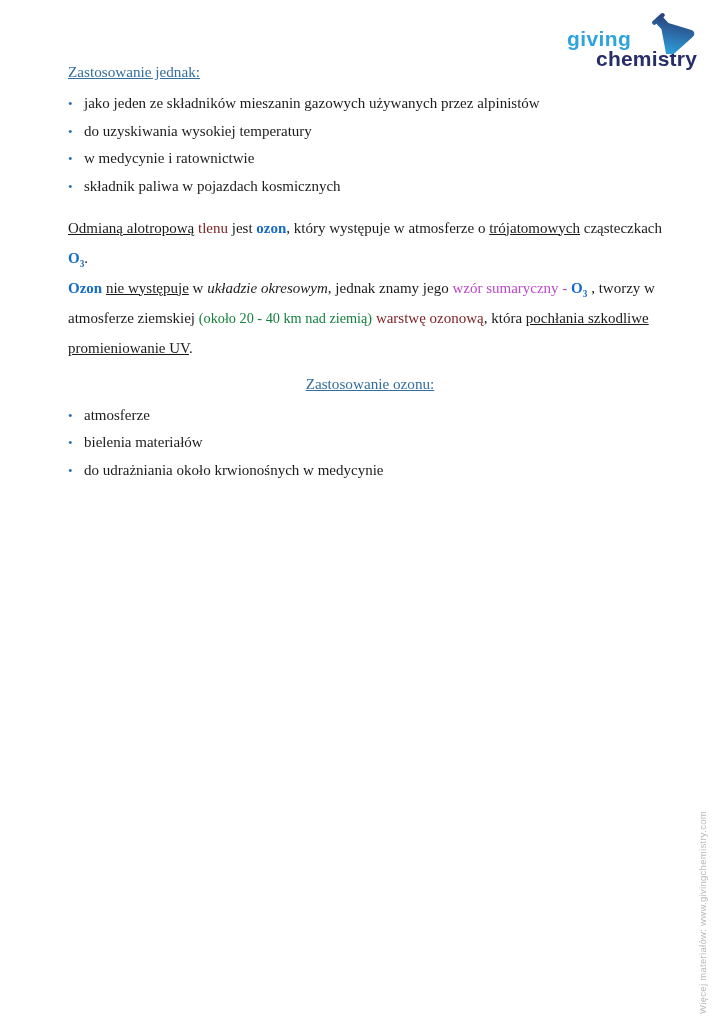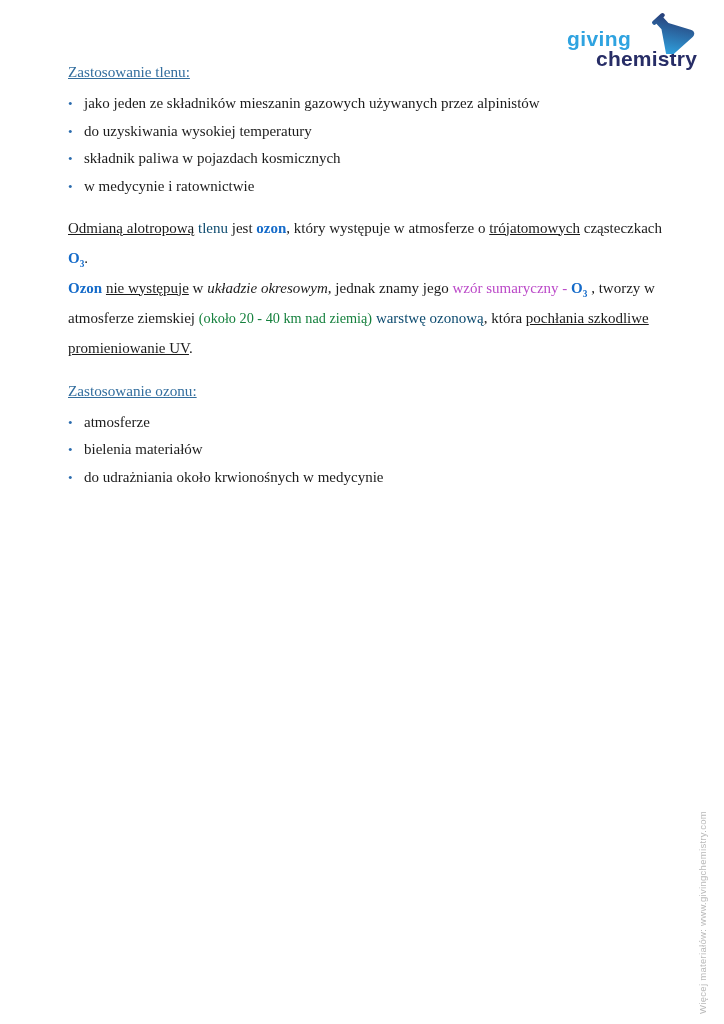"Zastosowanie tlenu:" div.heading { text: tlenu -> jednak }
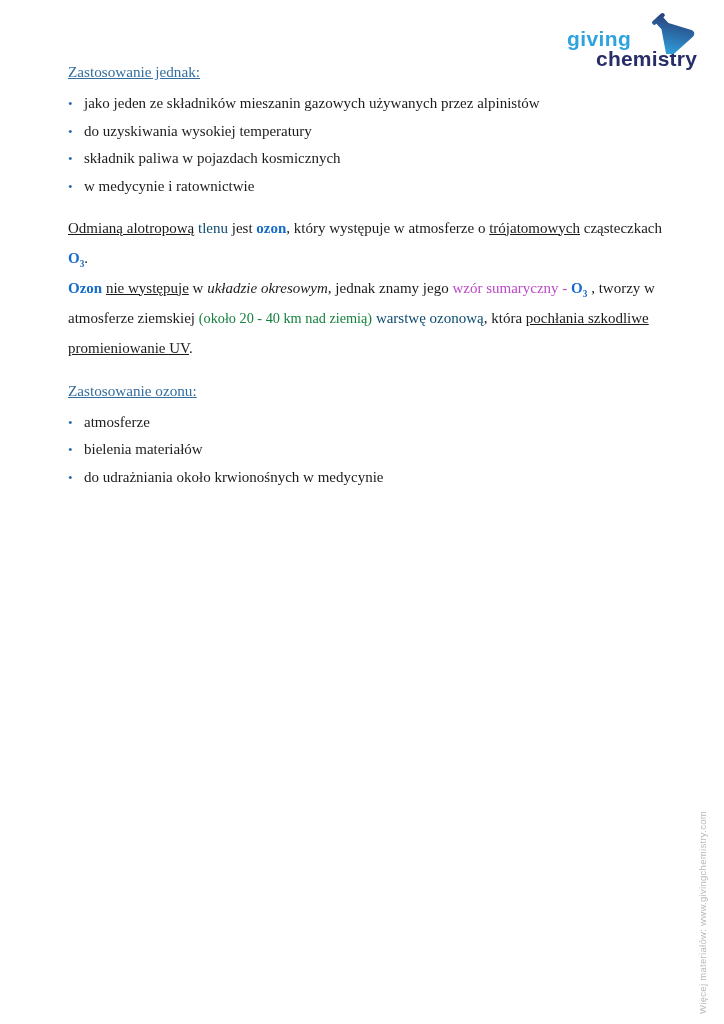"• składnik paliwa w pojazdach" li { order: before "• w medycynie i ratownictwie" -> after "• w medycynie i ratownictwie" }
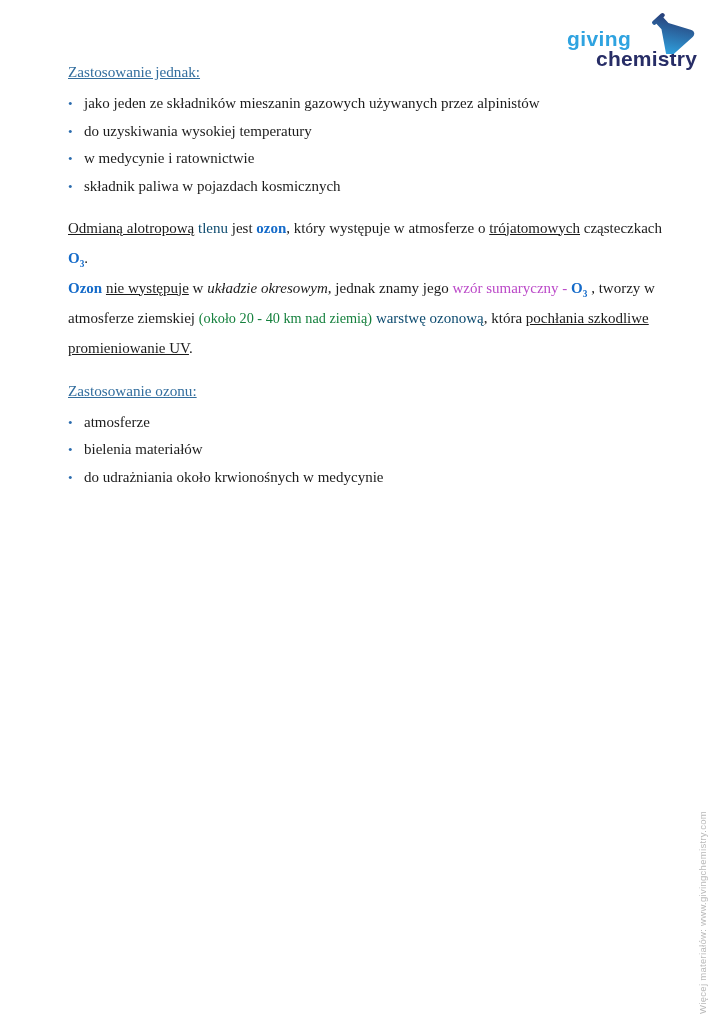"tlenu" .seg.steel { color: #0c4a6e -> #7f1d1d }
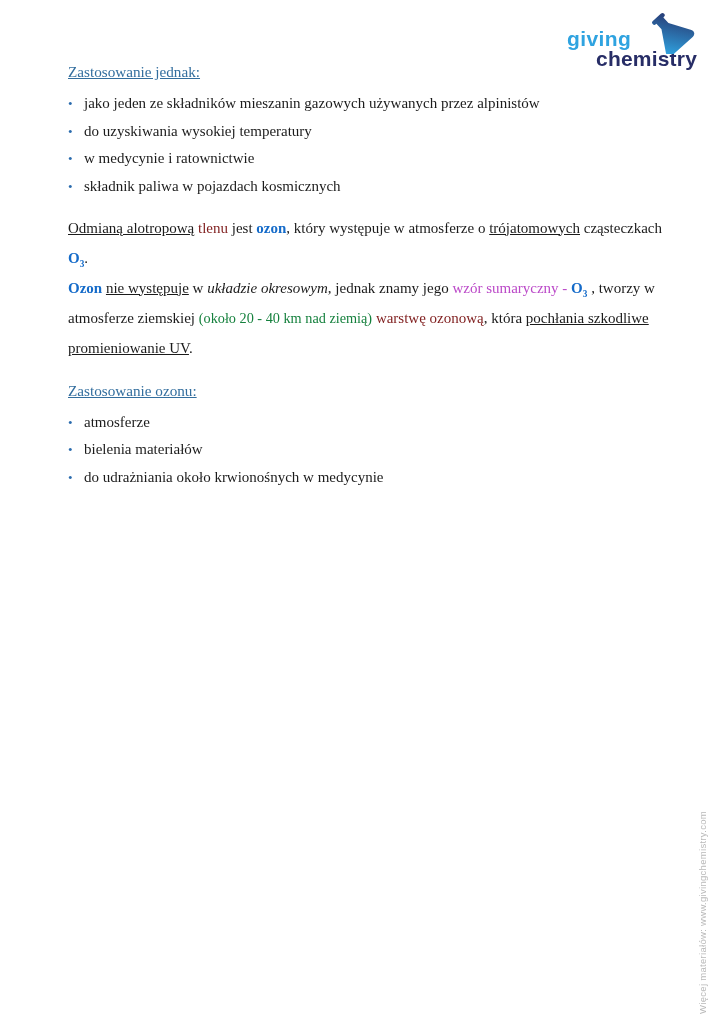"Zastosowanie ozonu:" .heading.h2 { margin-top: 18px -> 11px; text-align: none -> center }
